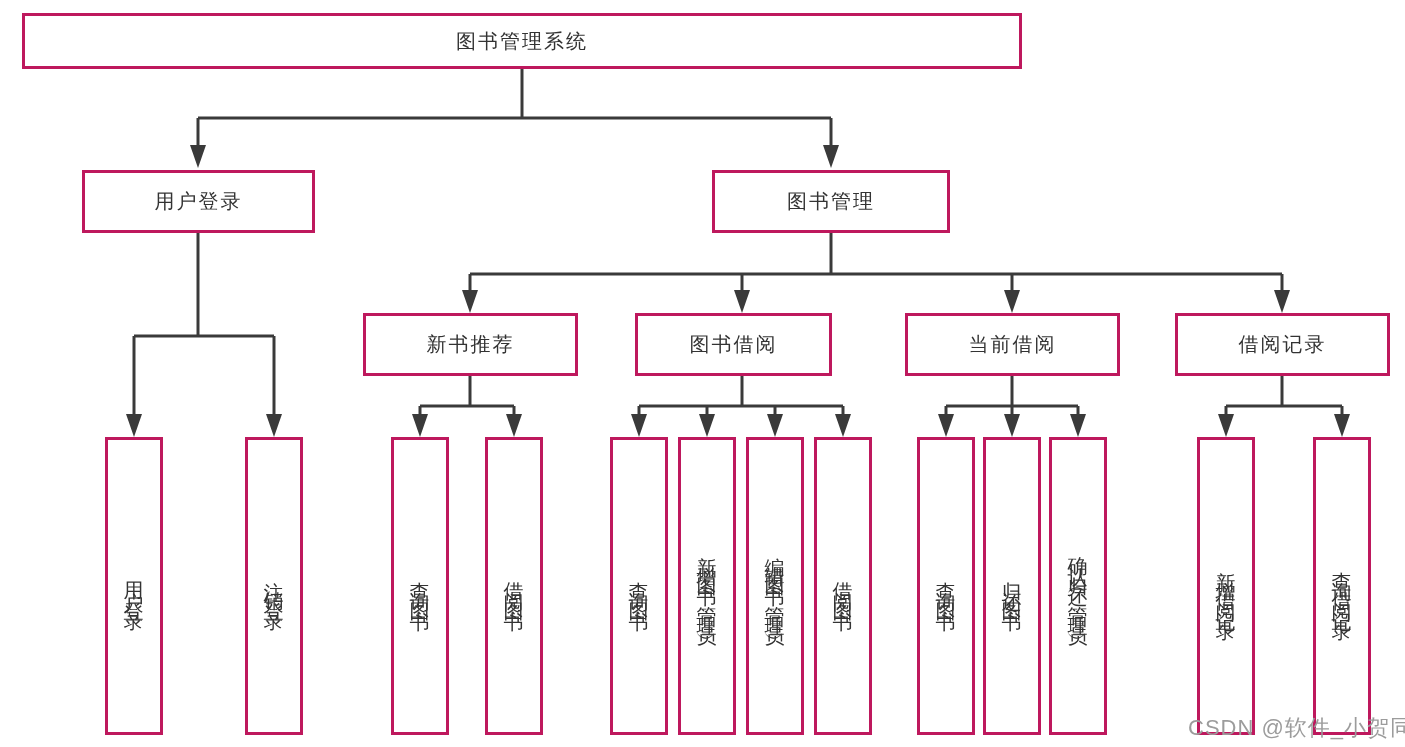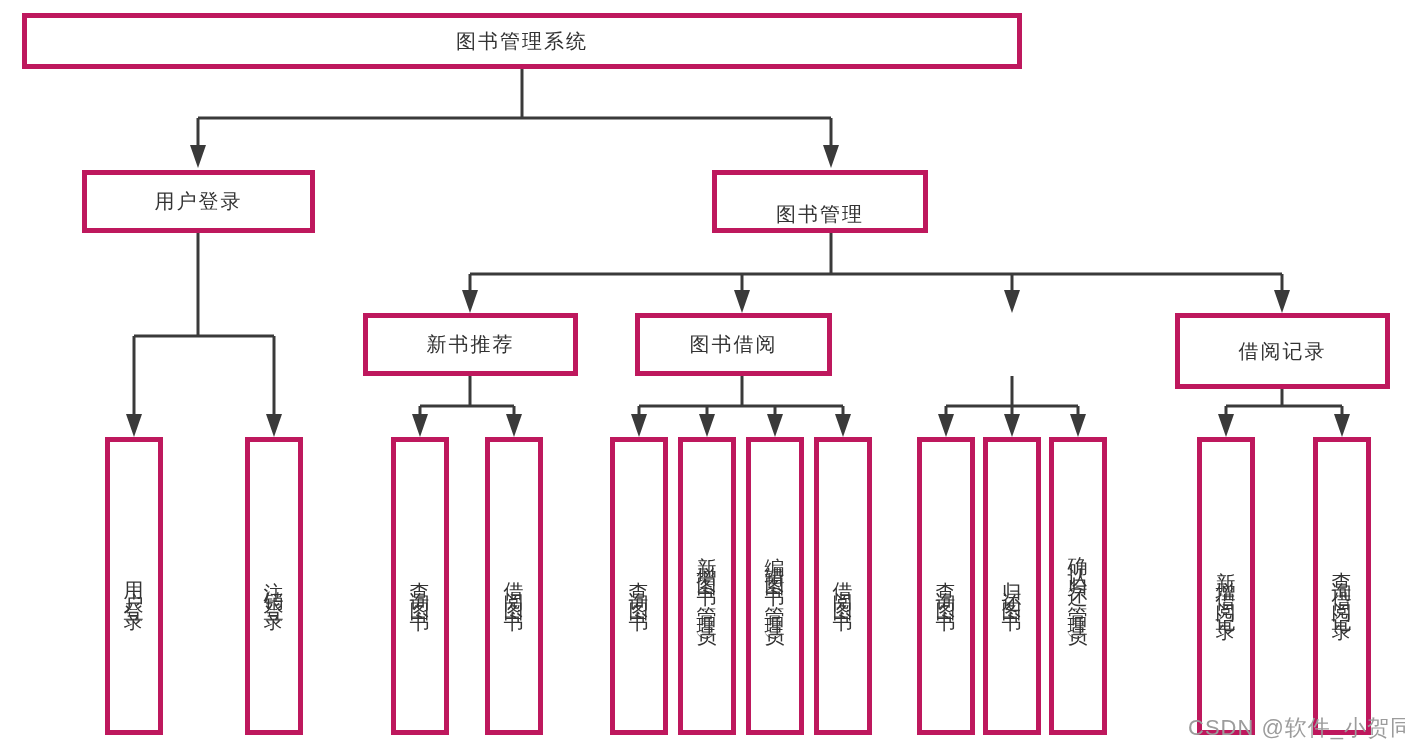"图书管理系统" .node { border: 5px solid #be185d -> 3px solid #be185d }
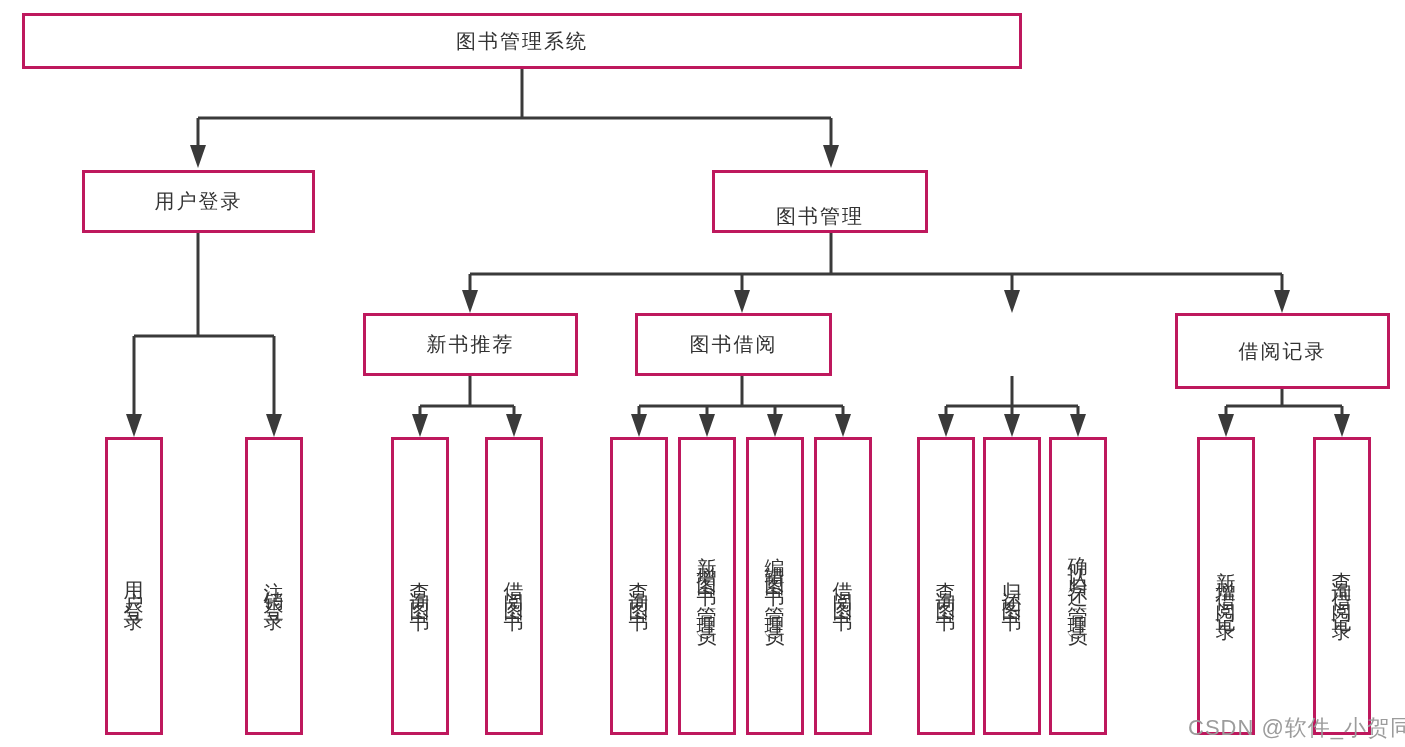"图书管理" div.node { align-items: flex-end -> none; width: 216px -> 238px }
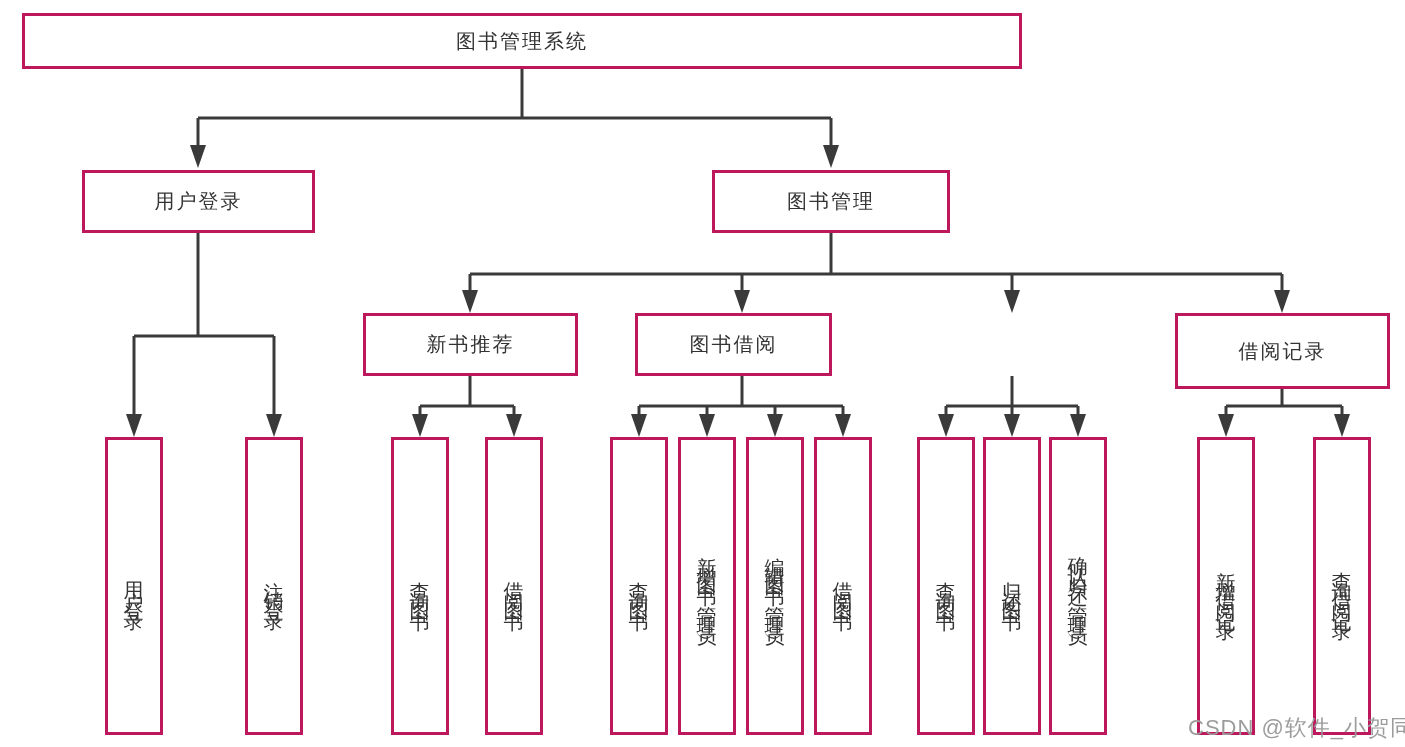"当前借阅" div.node { html: none -> <div> <span>当前借阅</span> </div> }
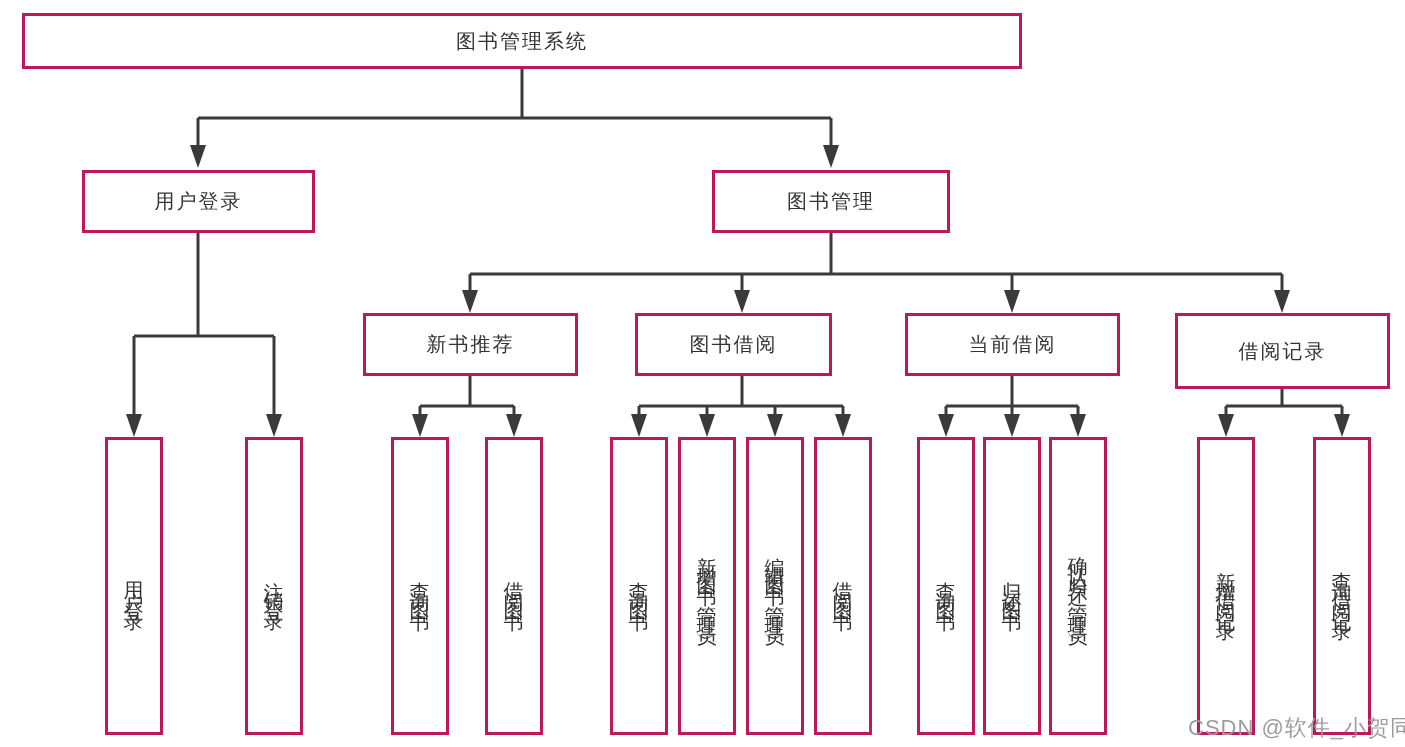"借阅记录" div.node { height: 76px -> 63px }
